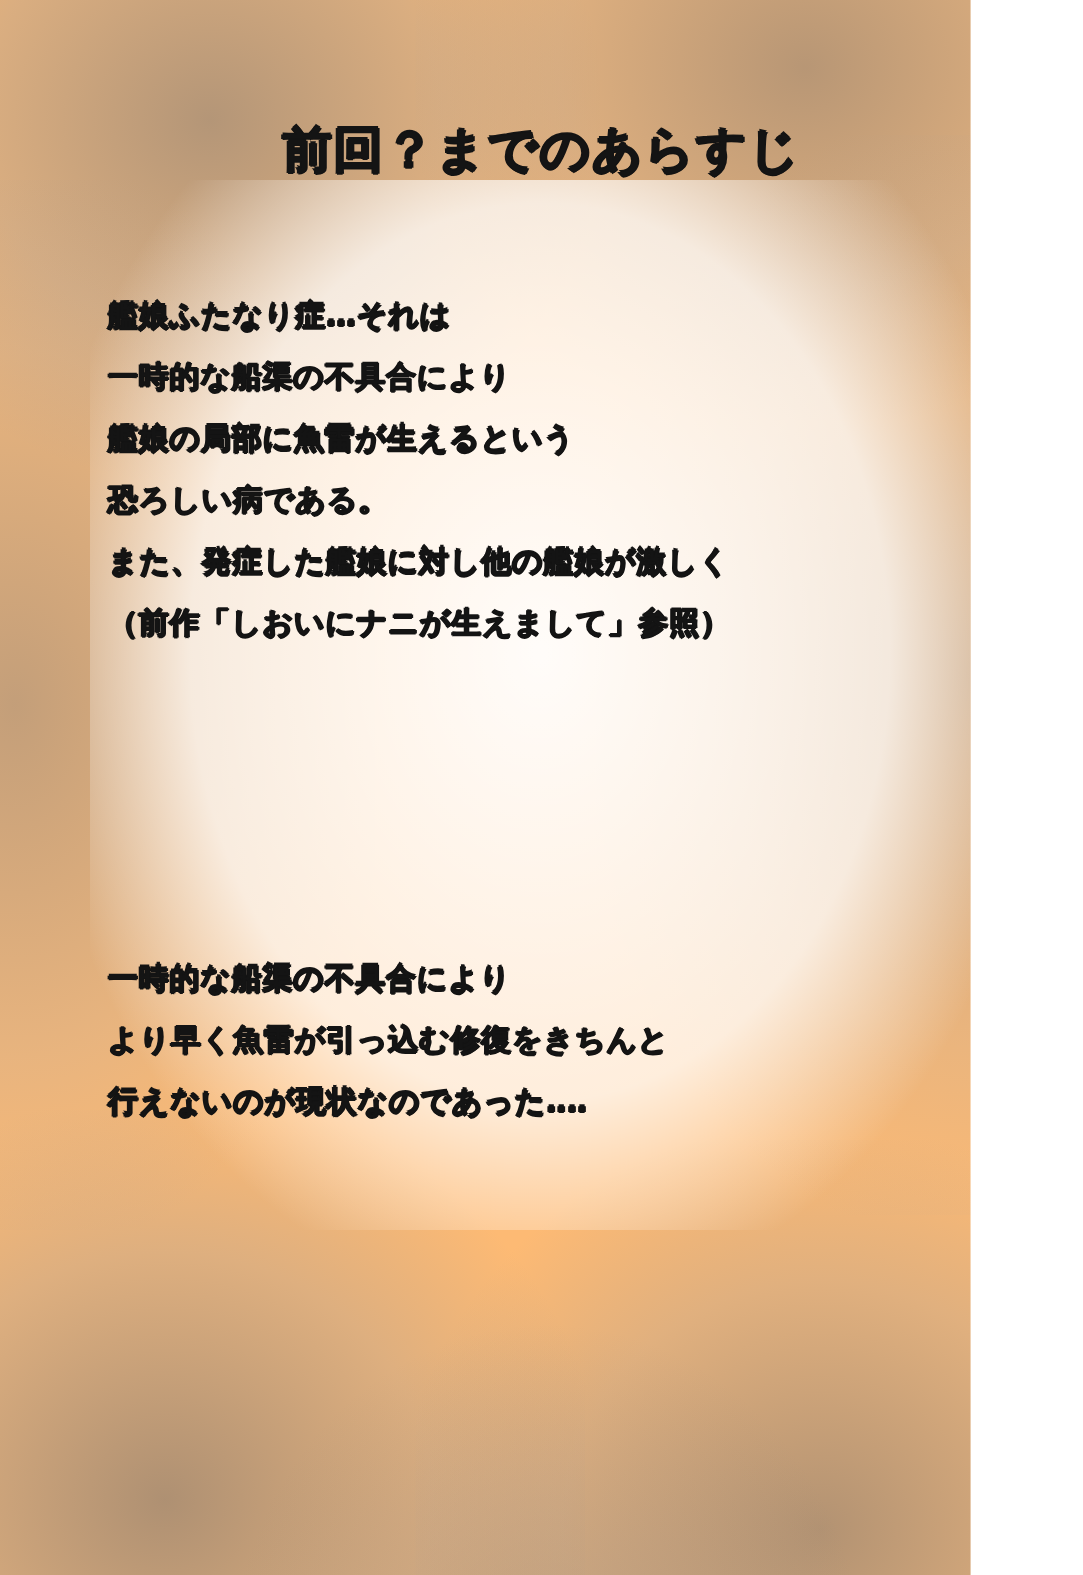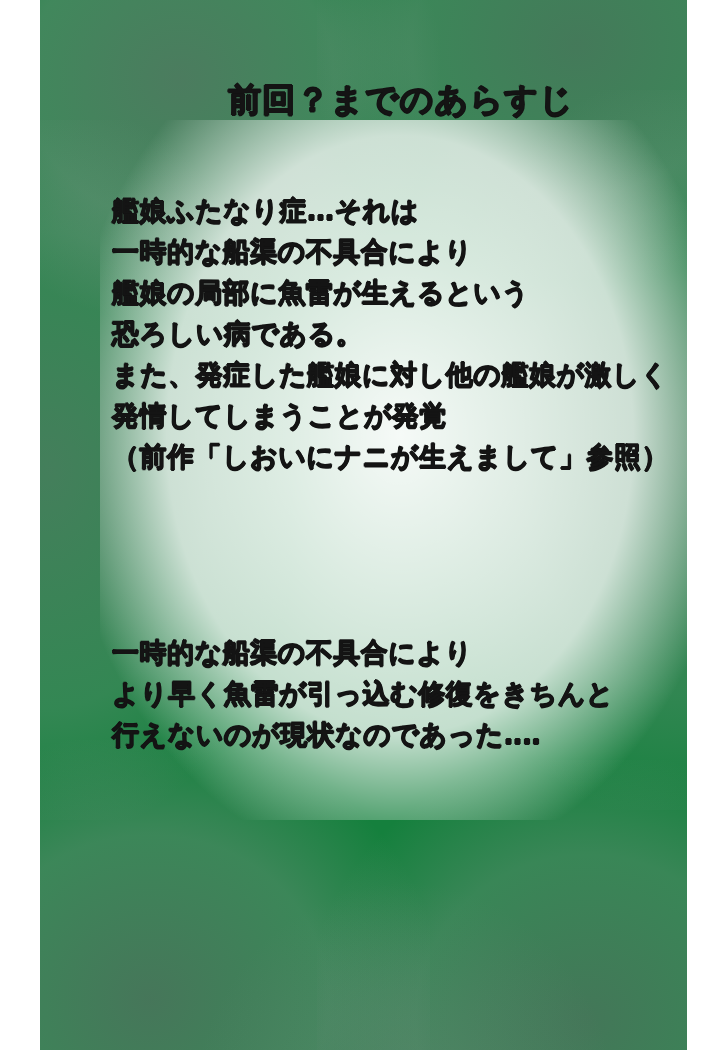"前回？までのあらすじ" .page { background: #15803d -> #fdba74; margin-left: 40px -> none }
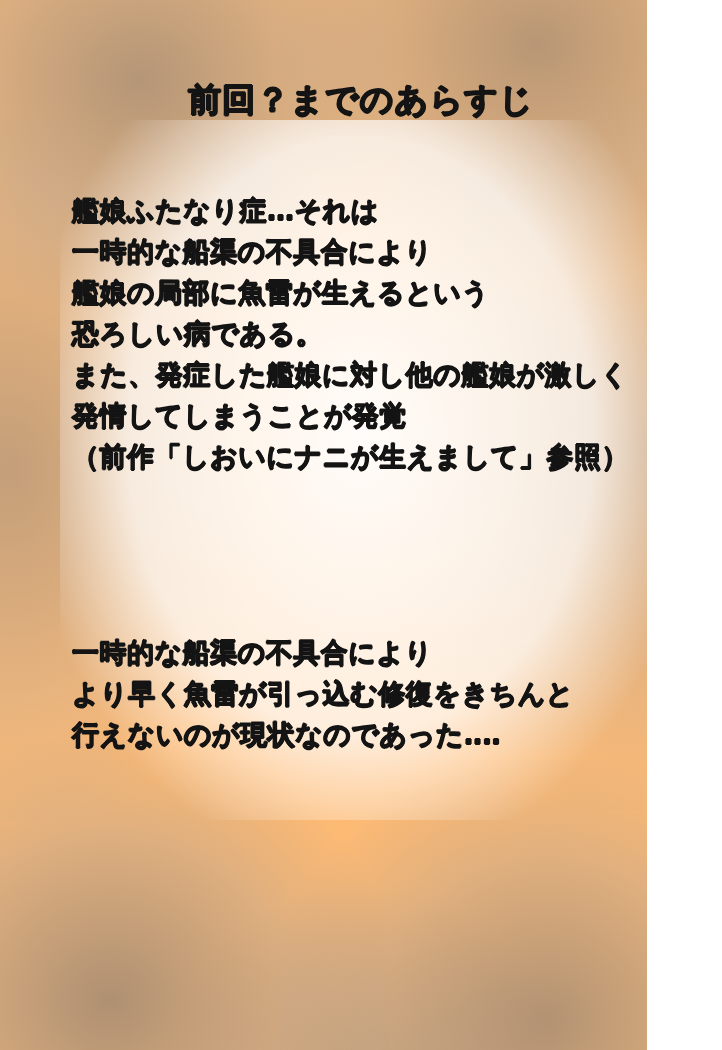"艦娘ふたなり症…それは" .body-block { font-size: 27px -> 20px }
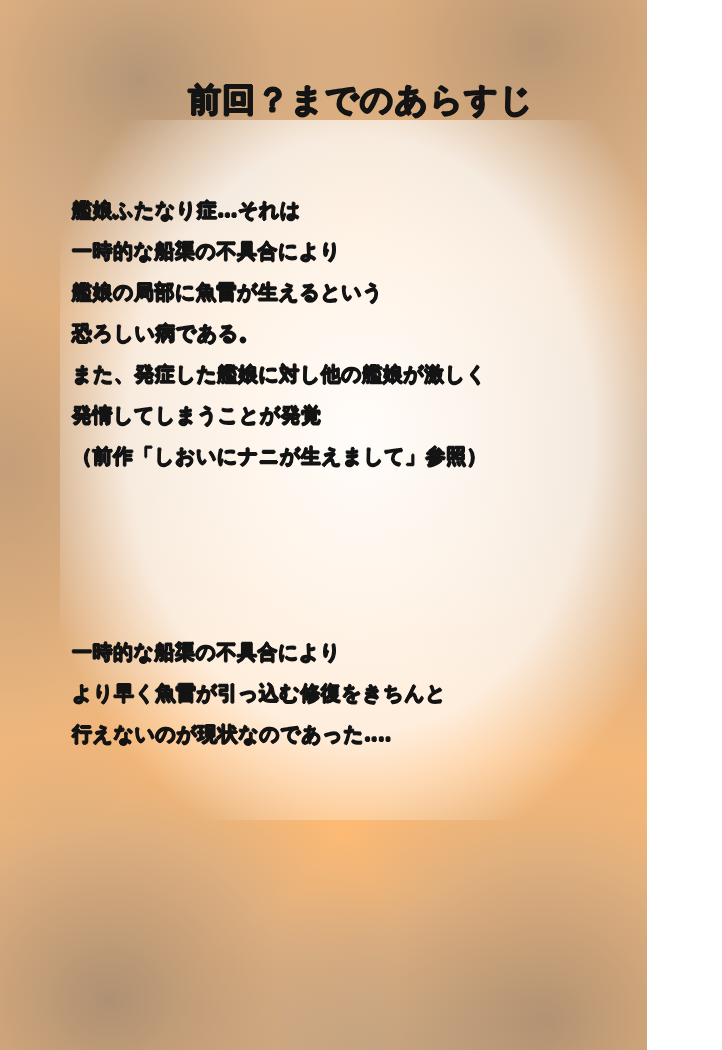"発情してしまうことが発覚" div.line { html: <div>発情してしまうことが発覚</div> -> none }
